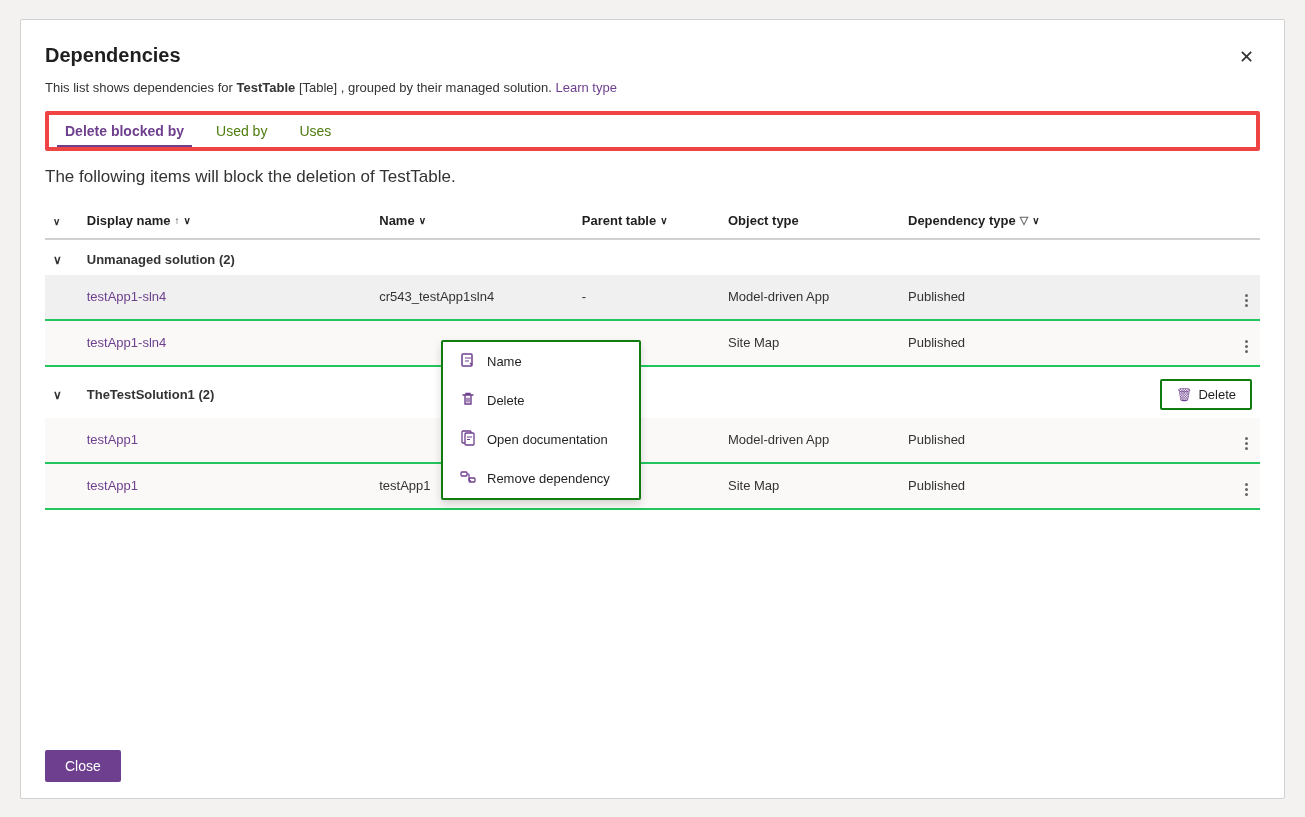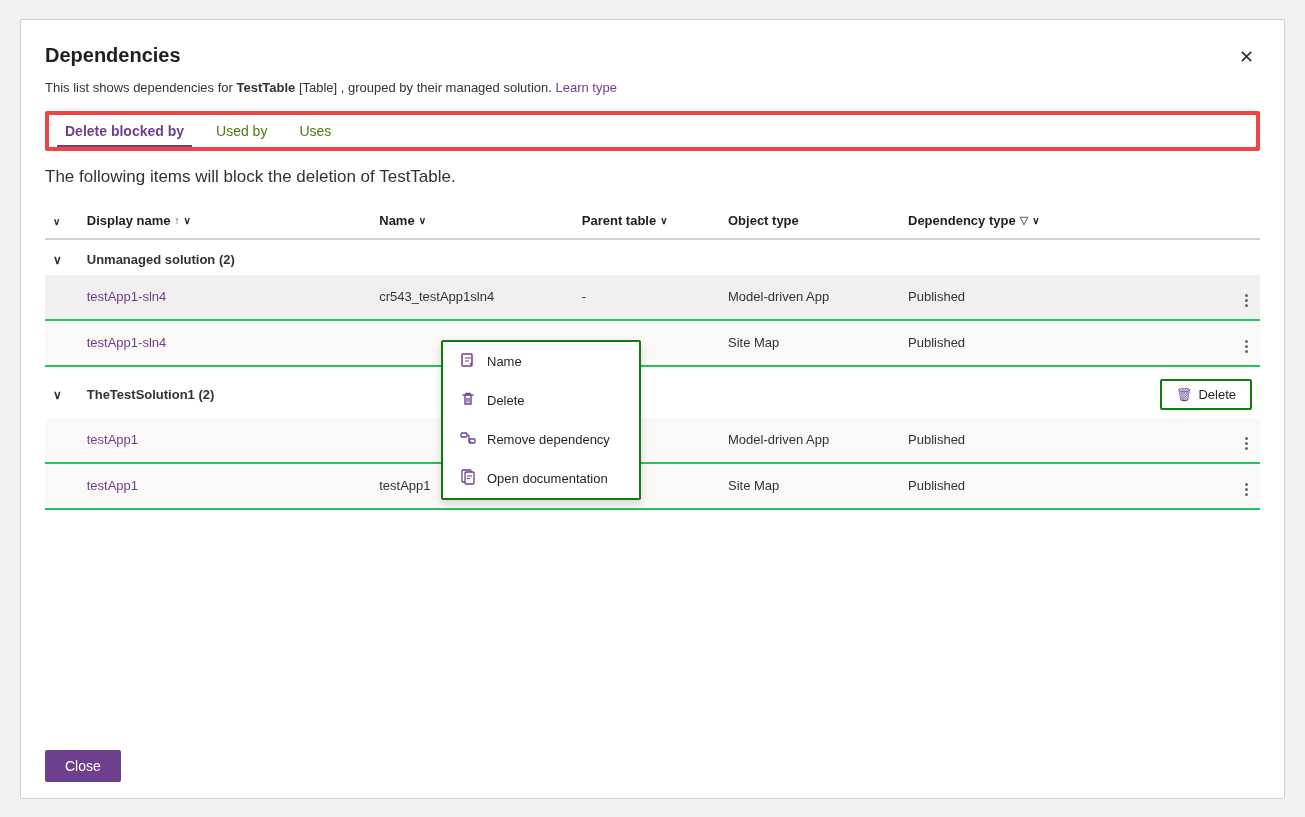"Remove dependency" div.context-menu-item { order: before "Open documentation" -> after "Open documentation" }
